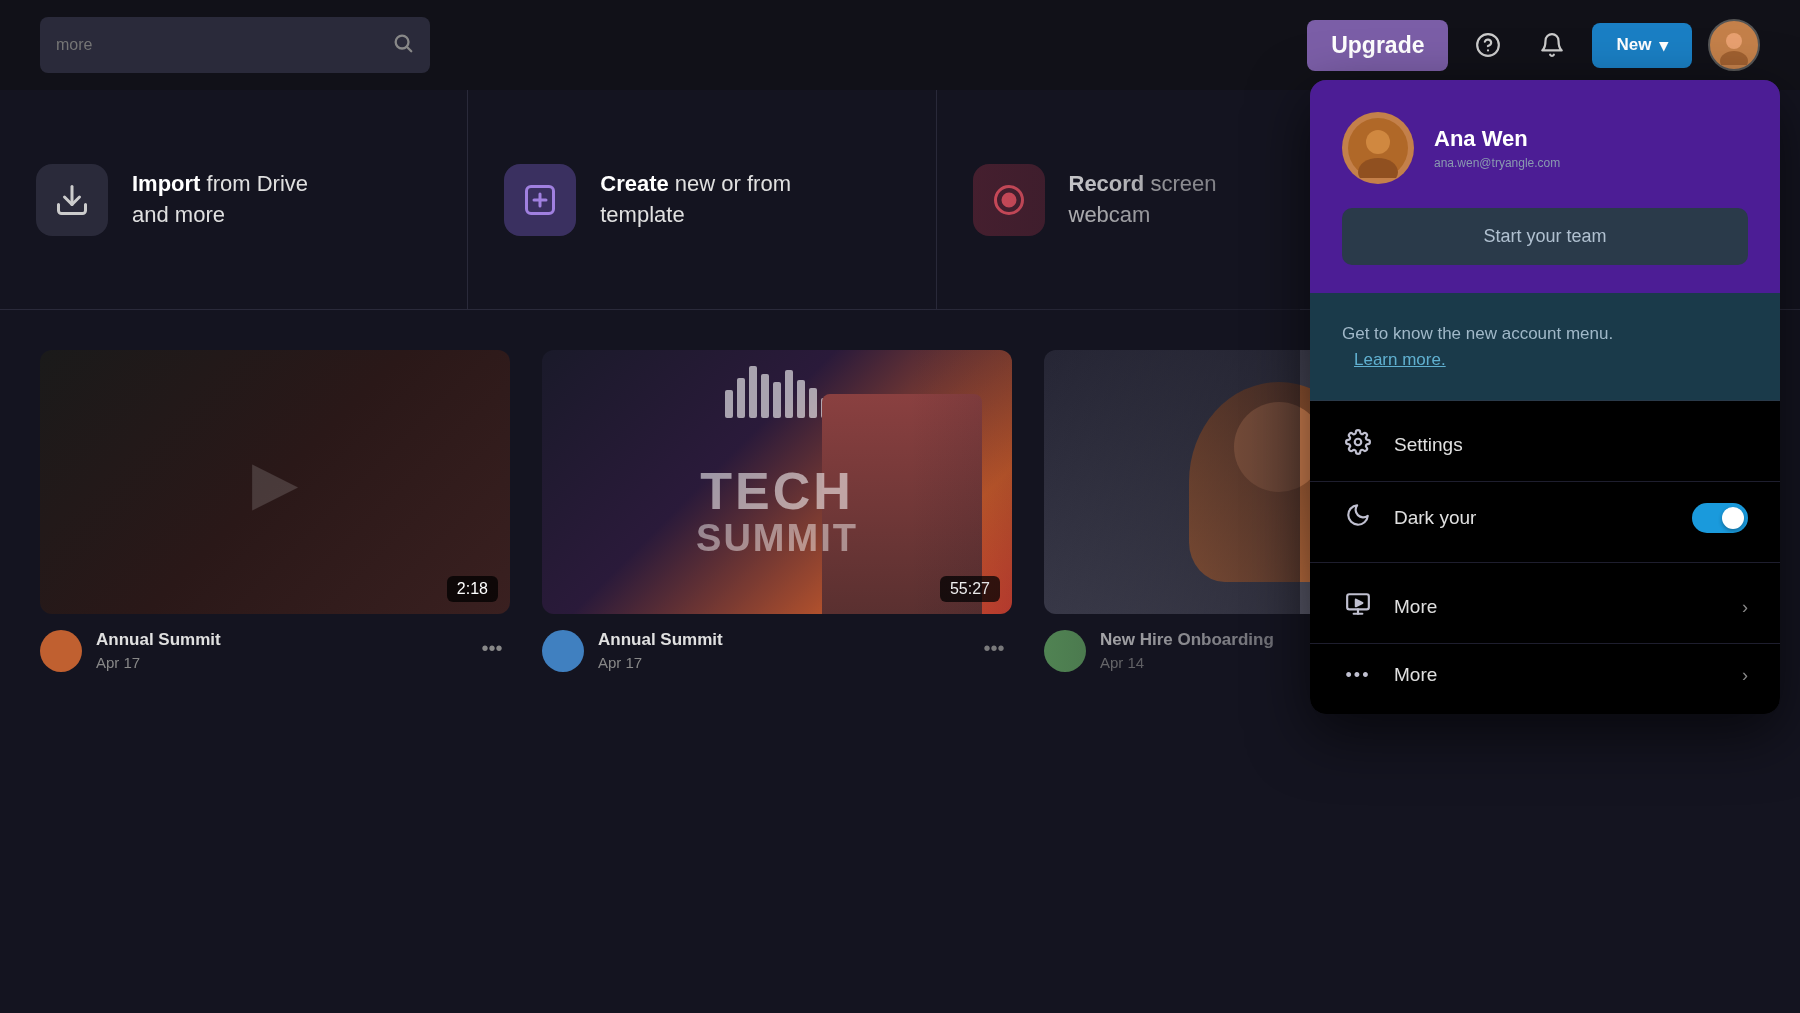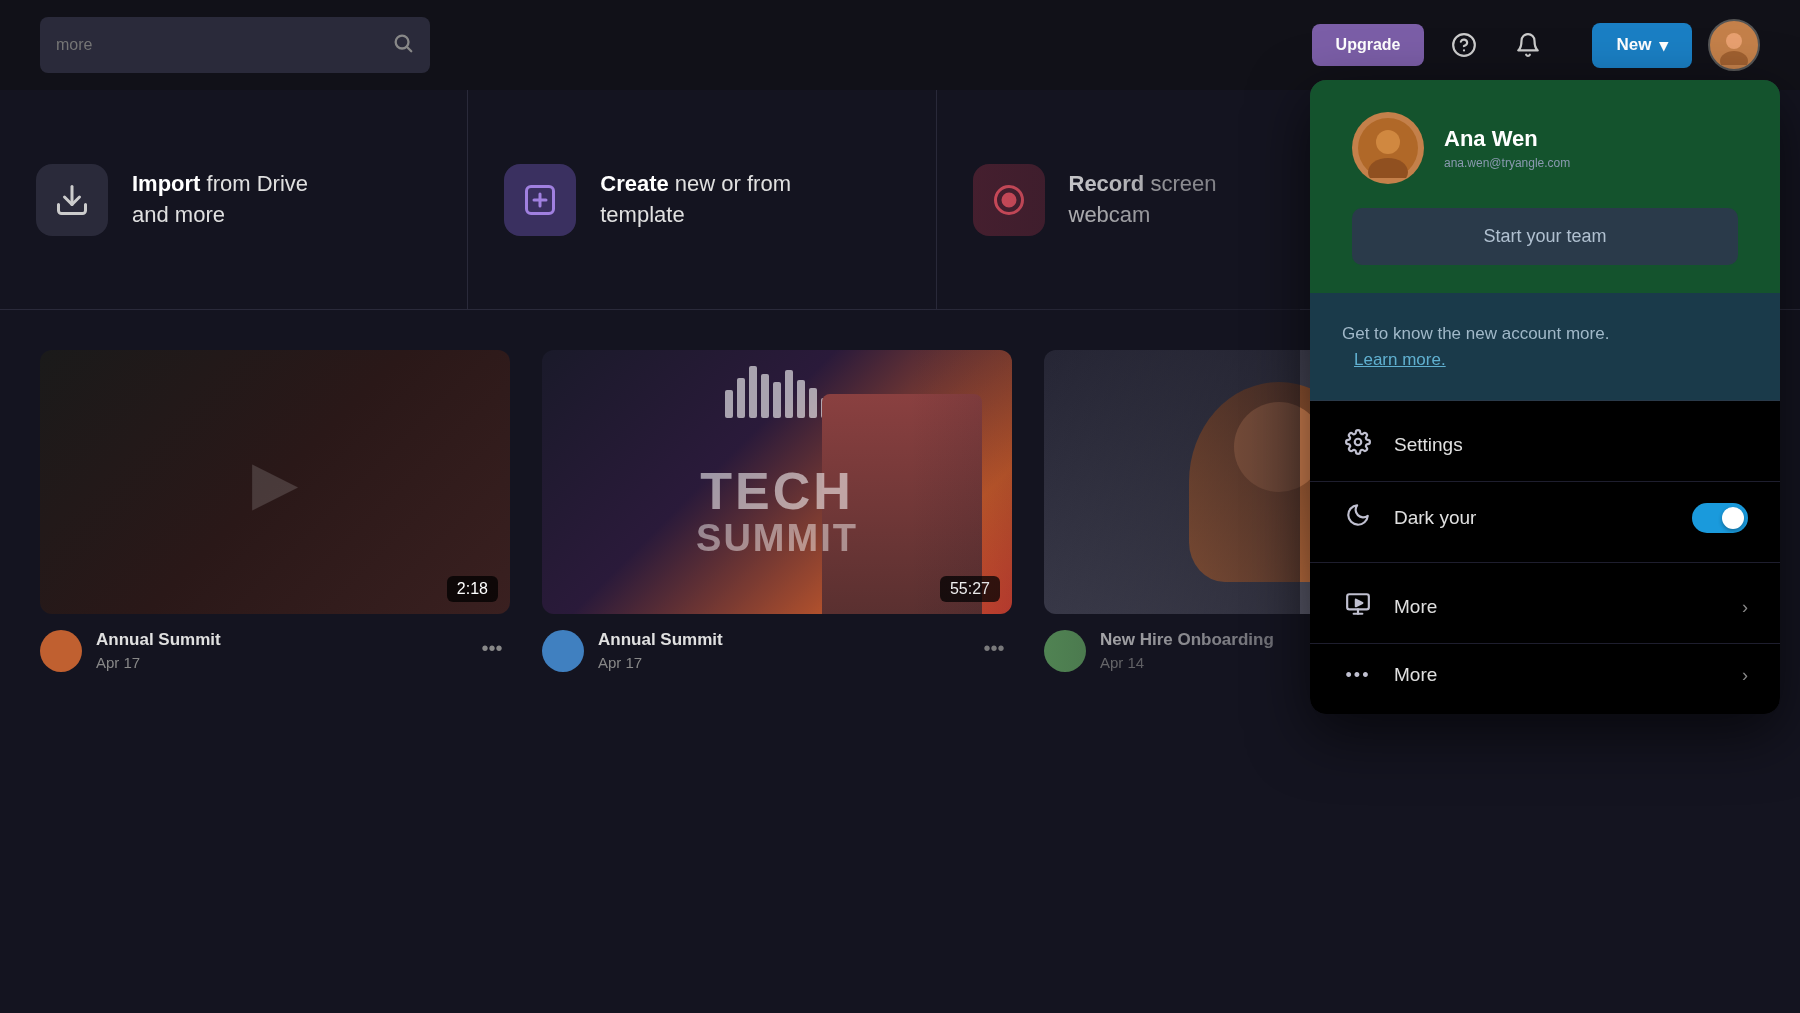"Upgrade" .upgrade-btn { font-size: 16px -> 23px }
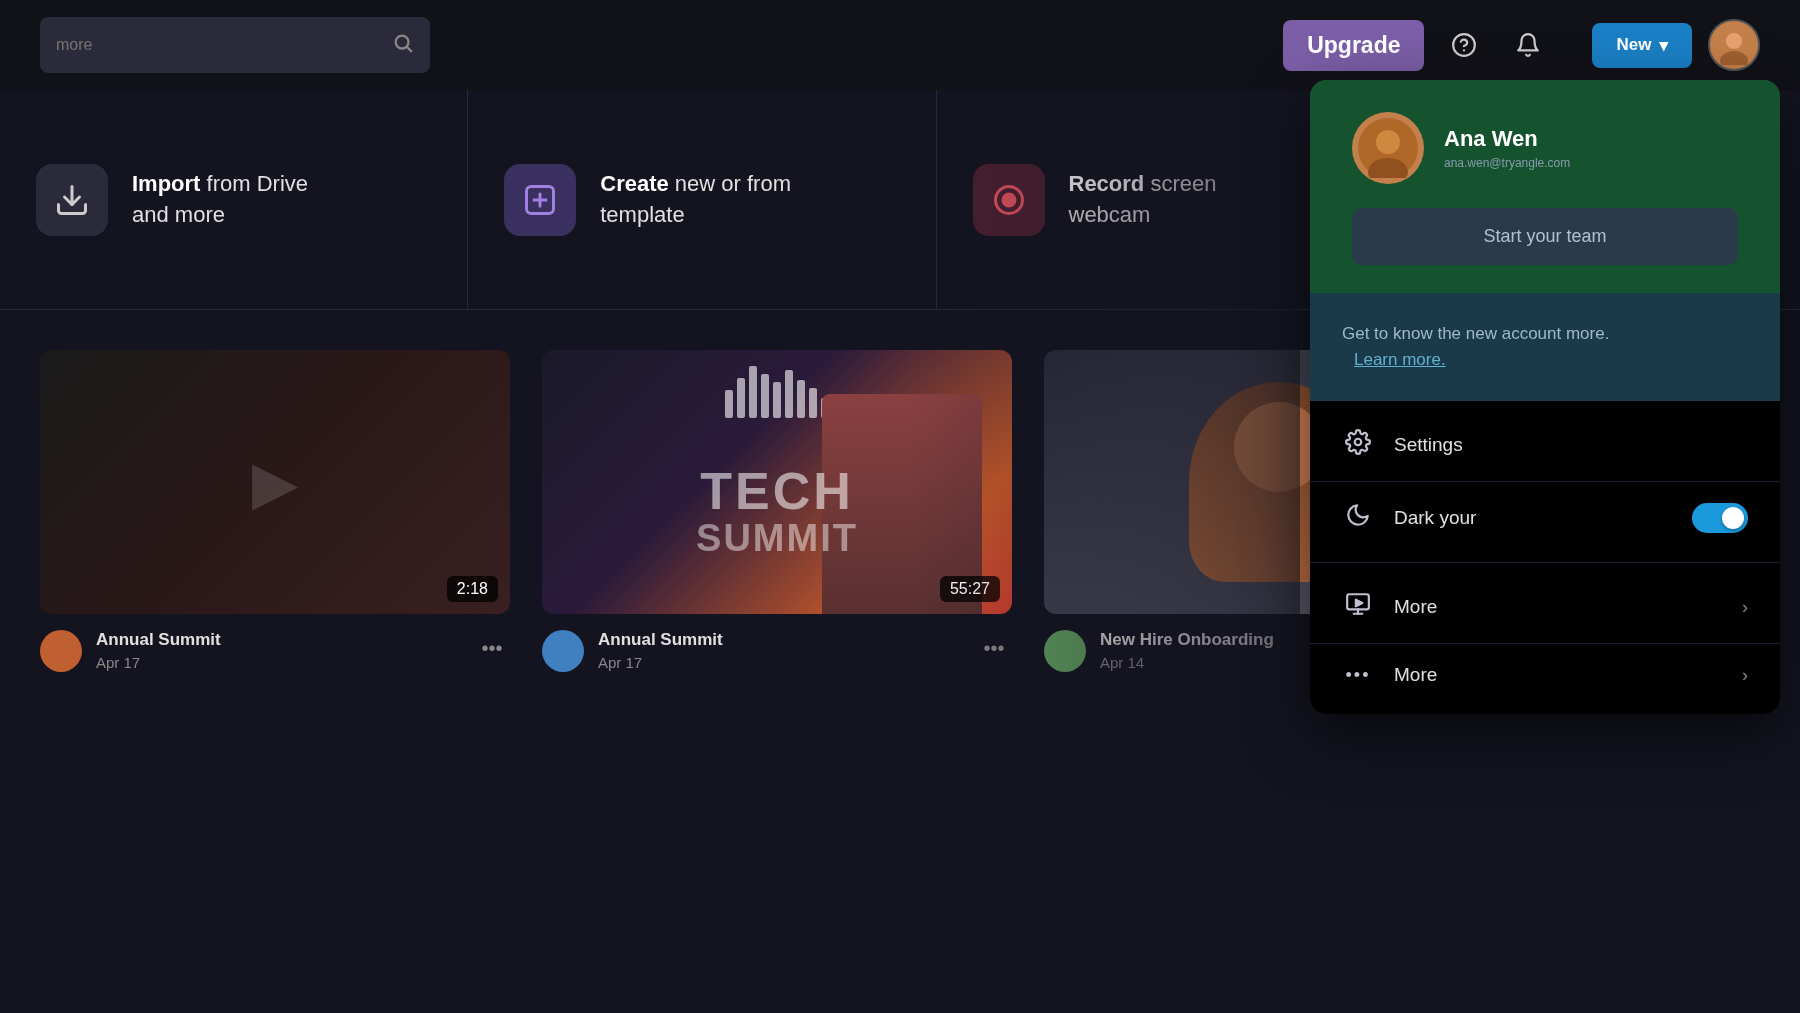"New" .new-btn { margin-left: 24px -> none }
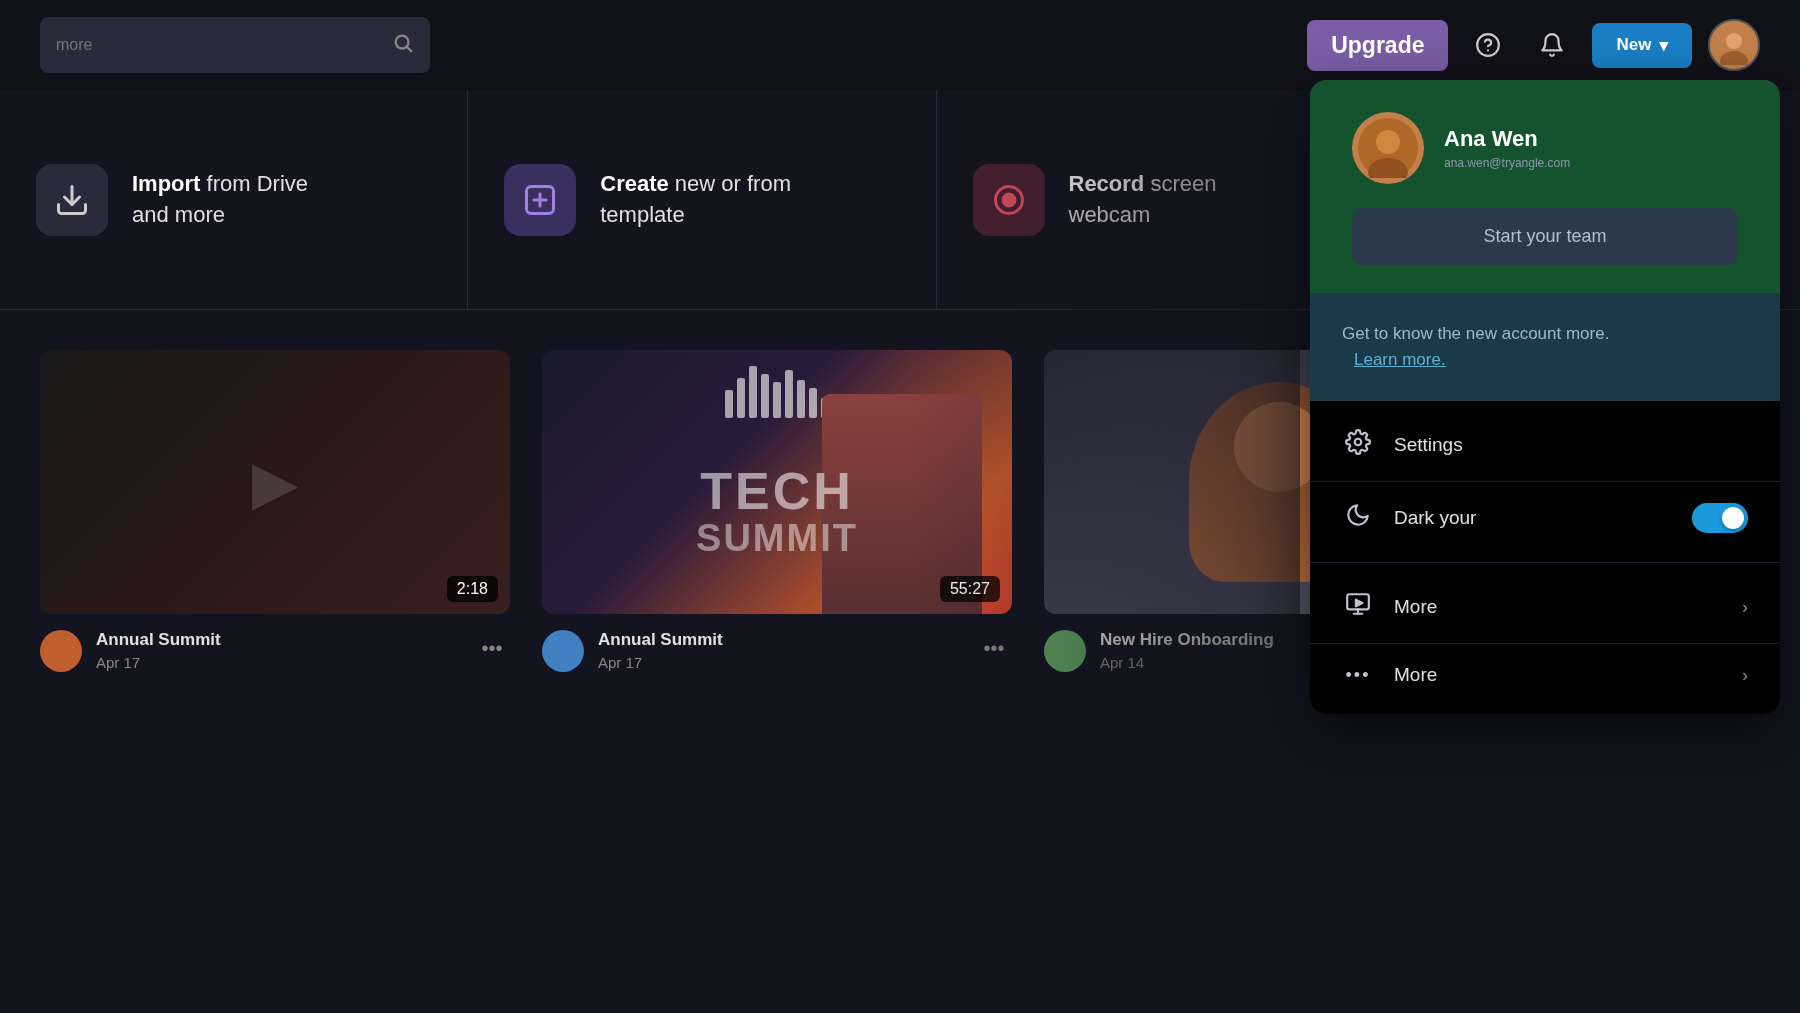"Ana Wen" .profile-section { background: #14532d -> #4c1d95; padding: 32px 42px 28px -> 32px 32px 28px }
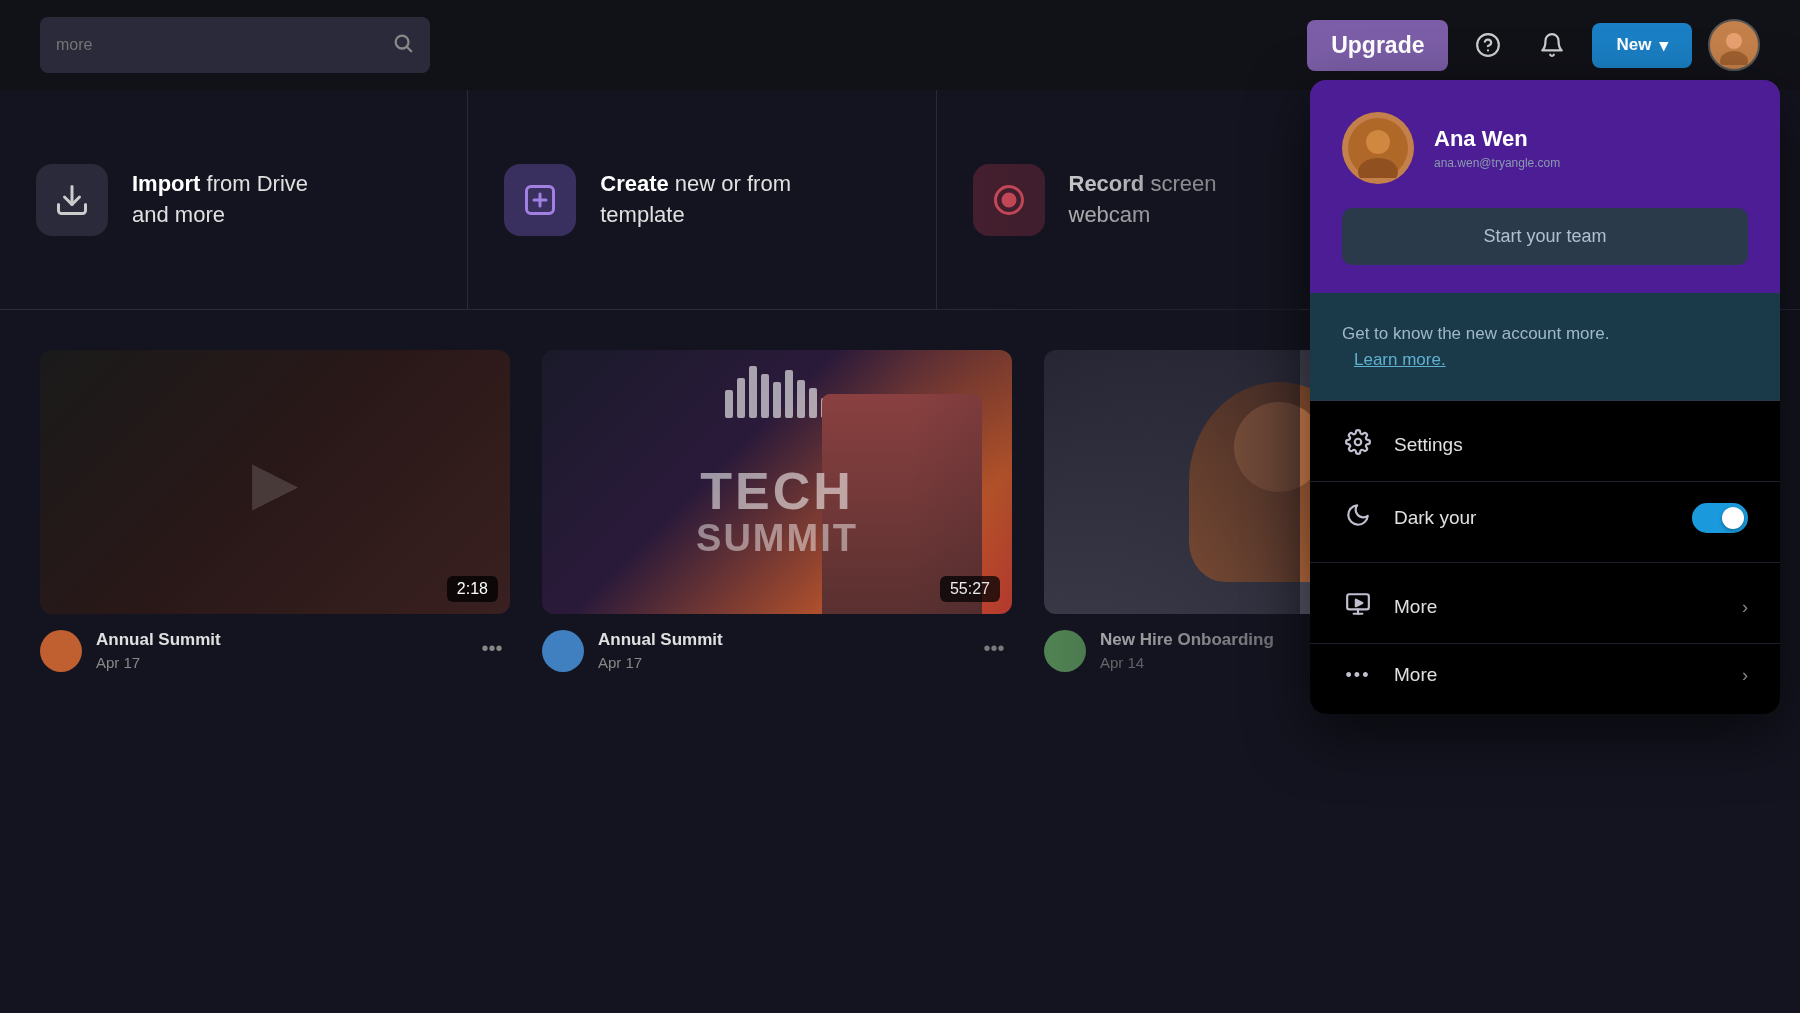"Get to know the new" span { text: more -> menu }
